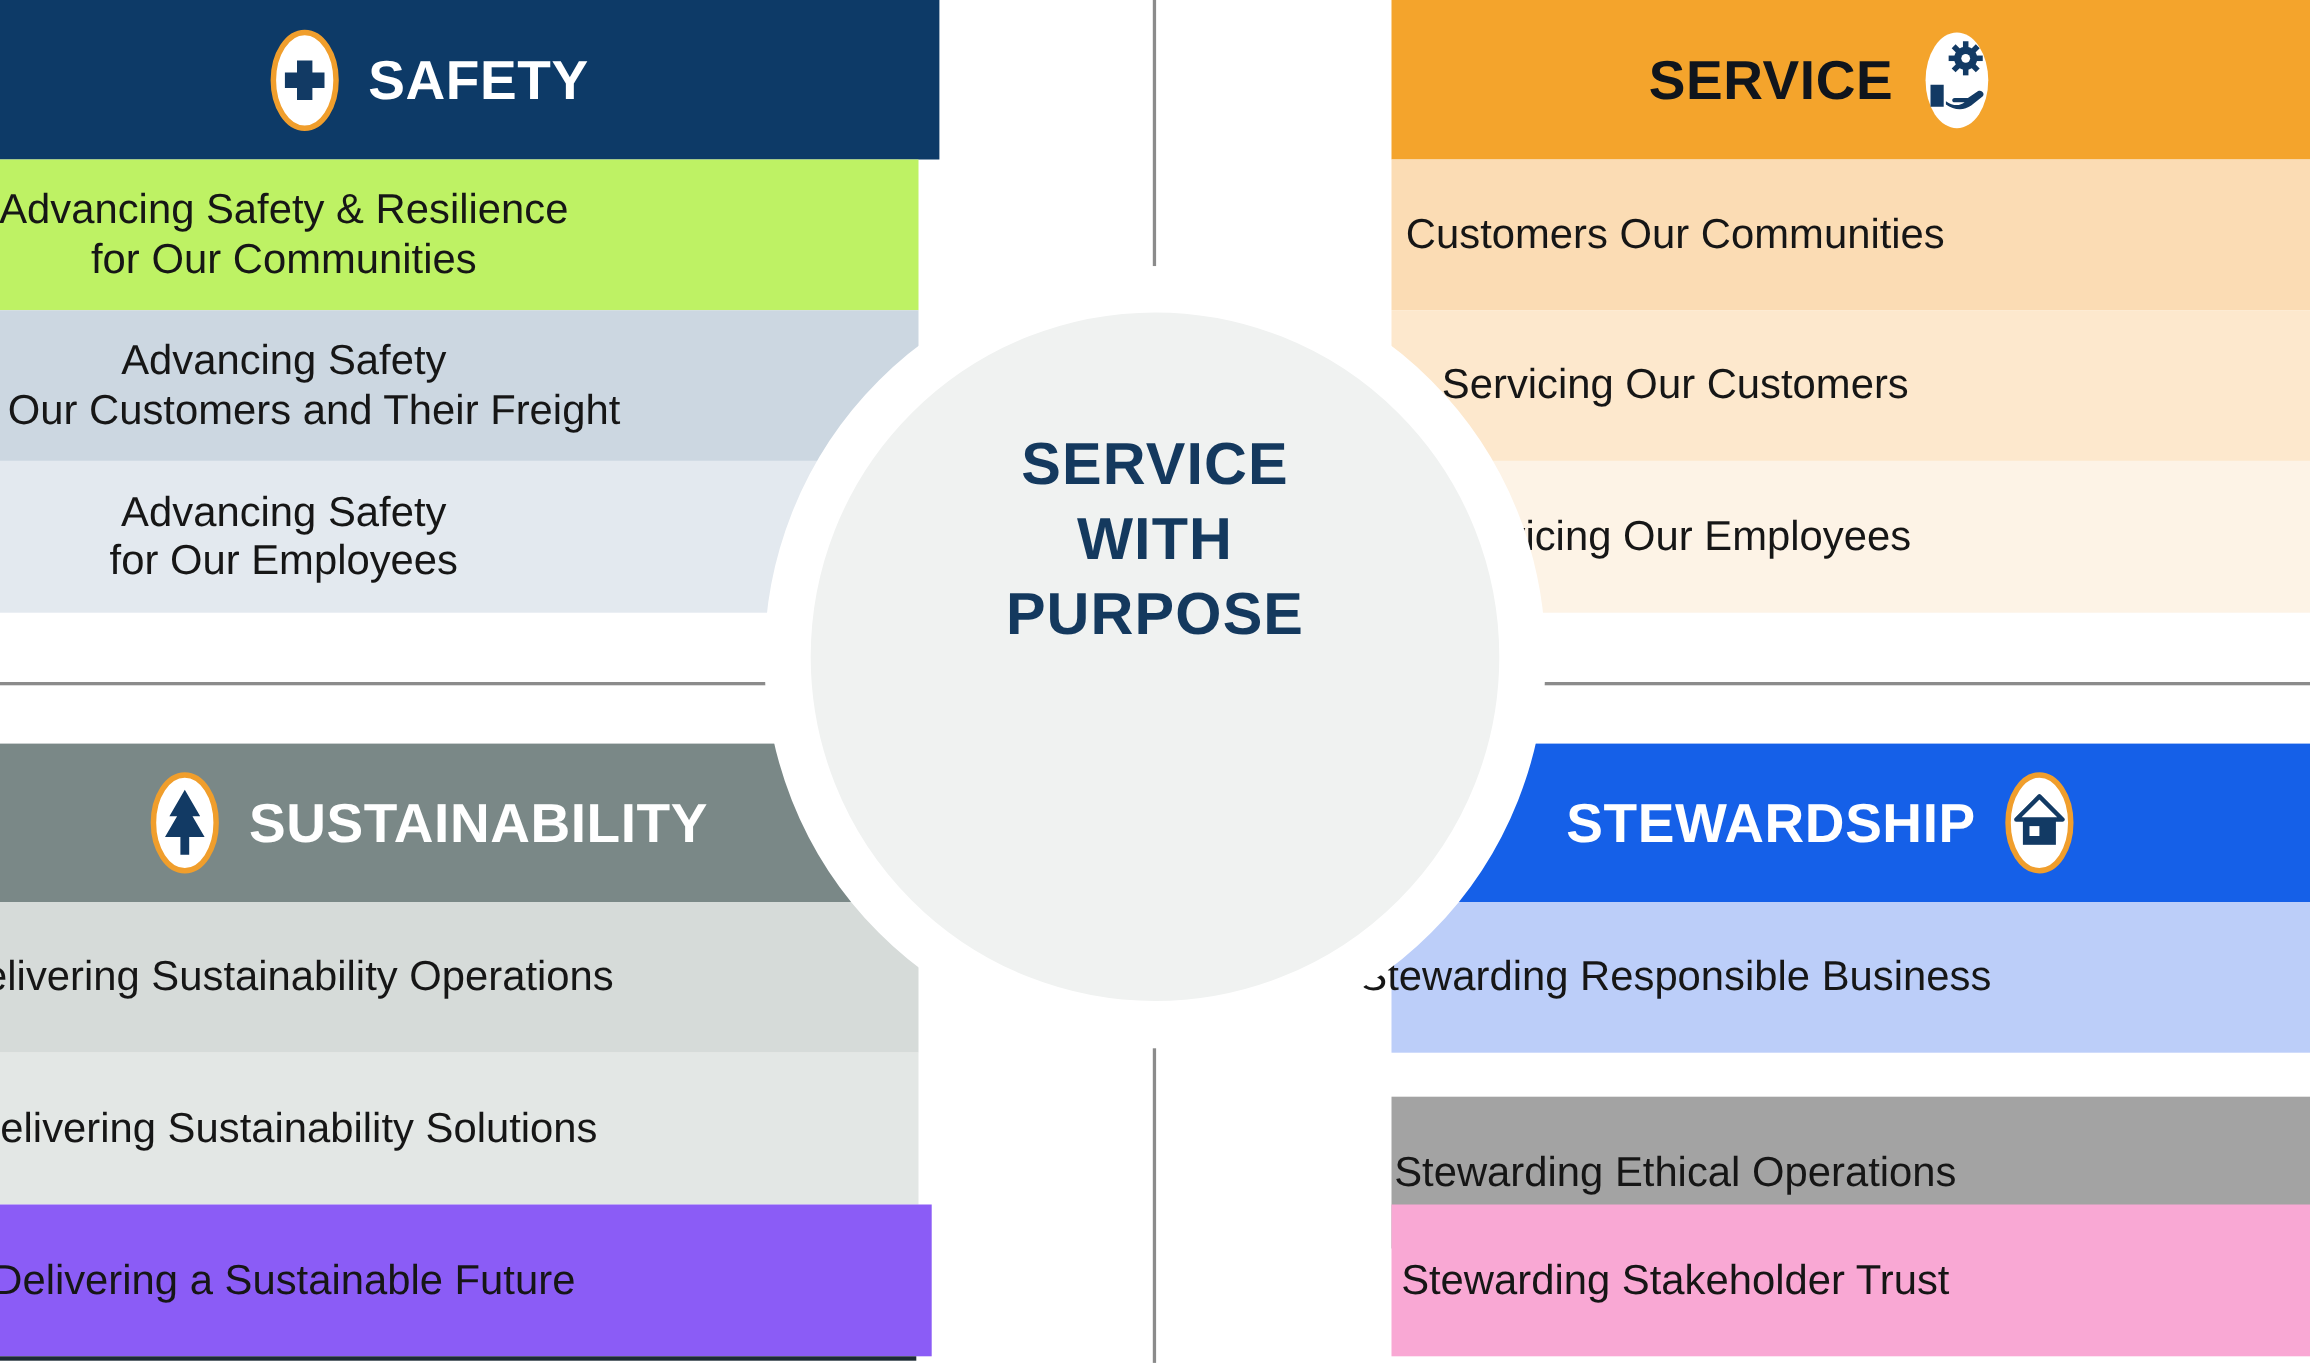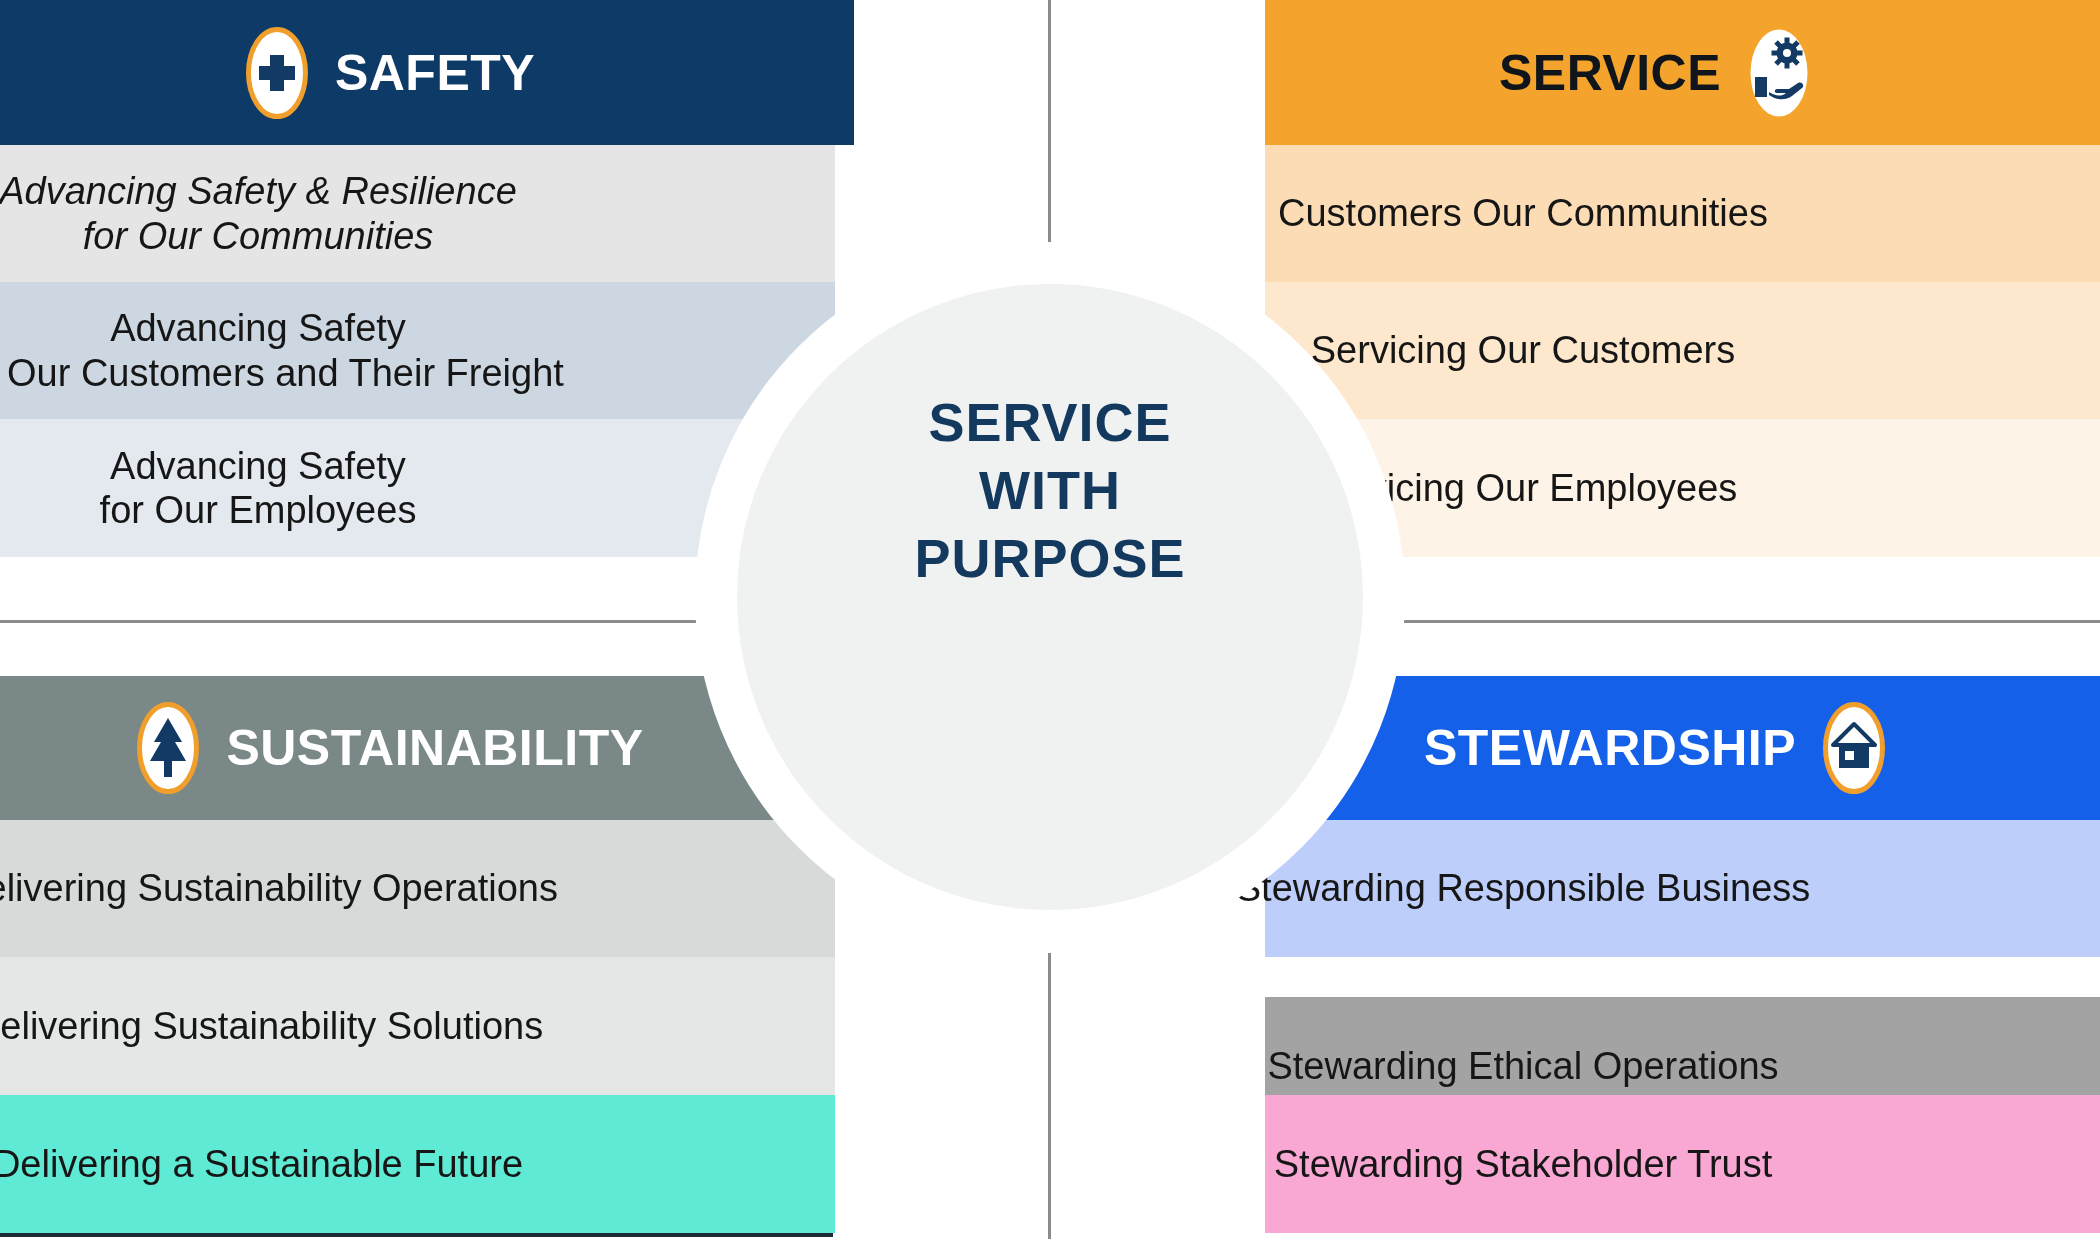"Advancing Safety & Resilience" .safety .row-1 { background: #e5e5e5 -> #bef264; font-style: italic -> none }
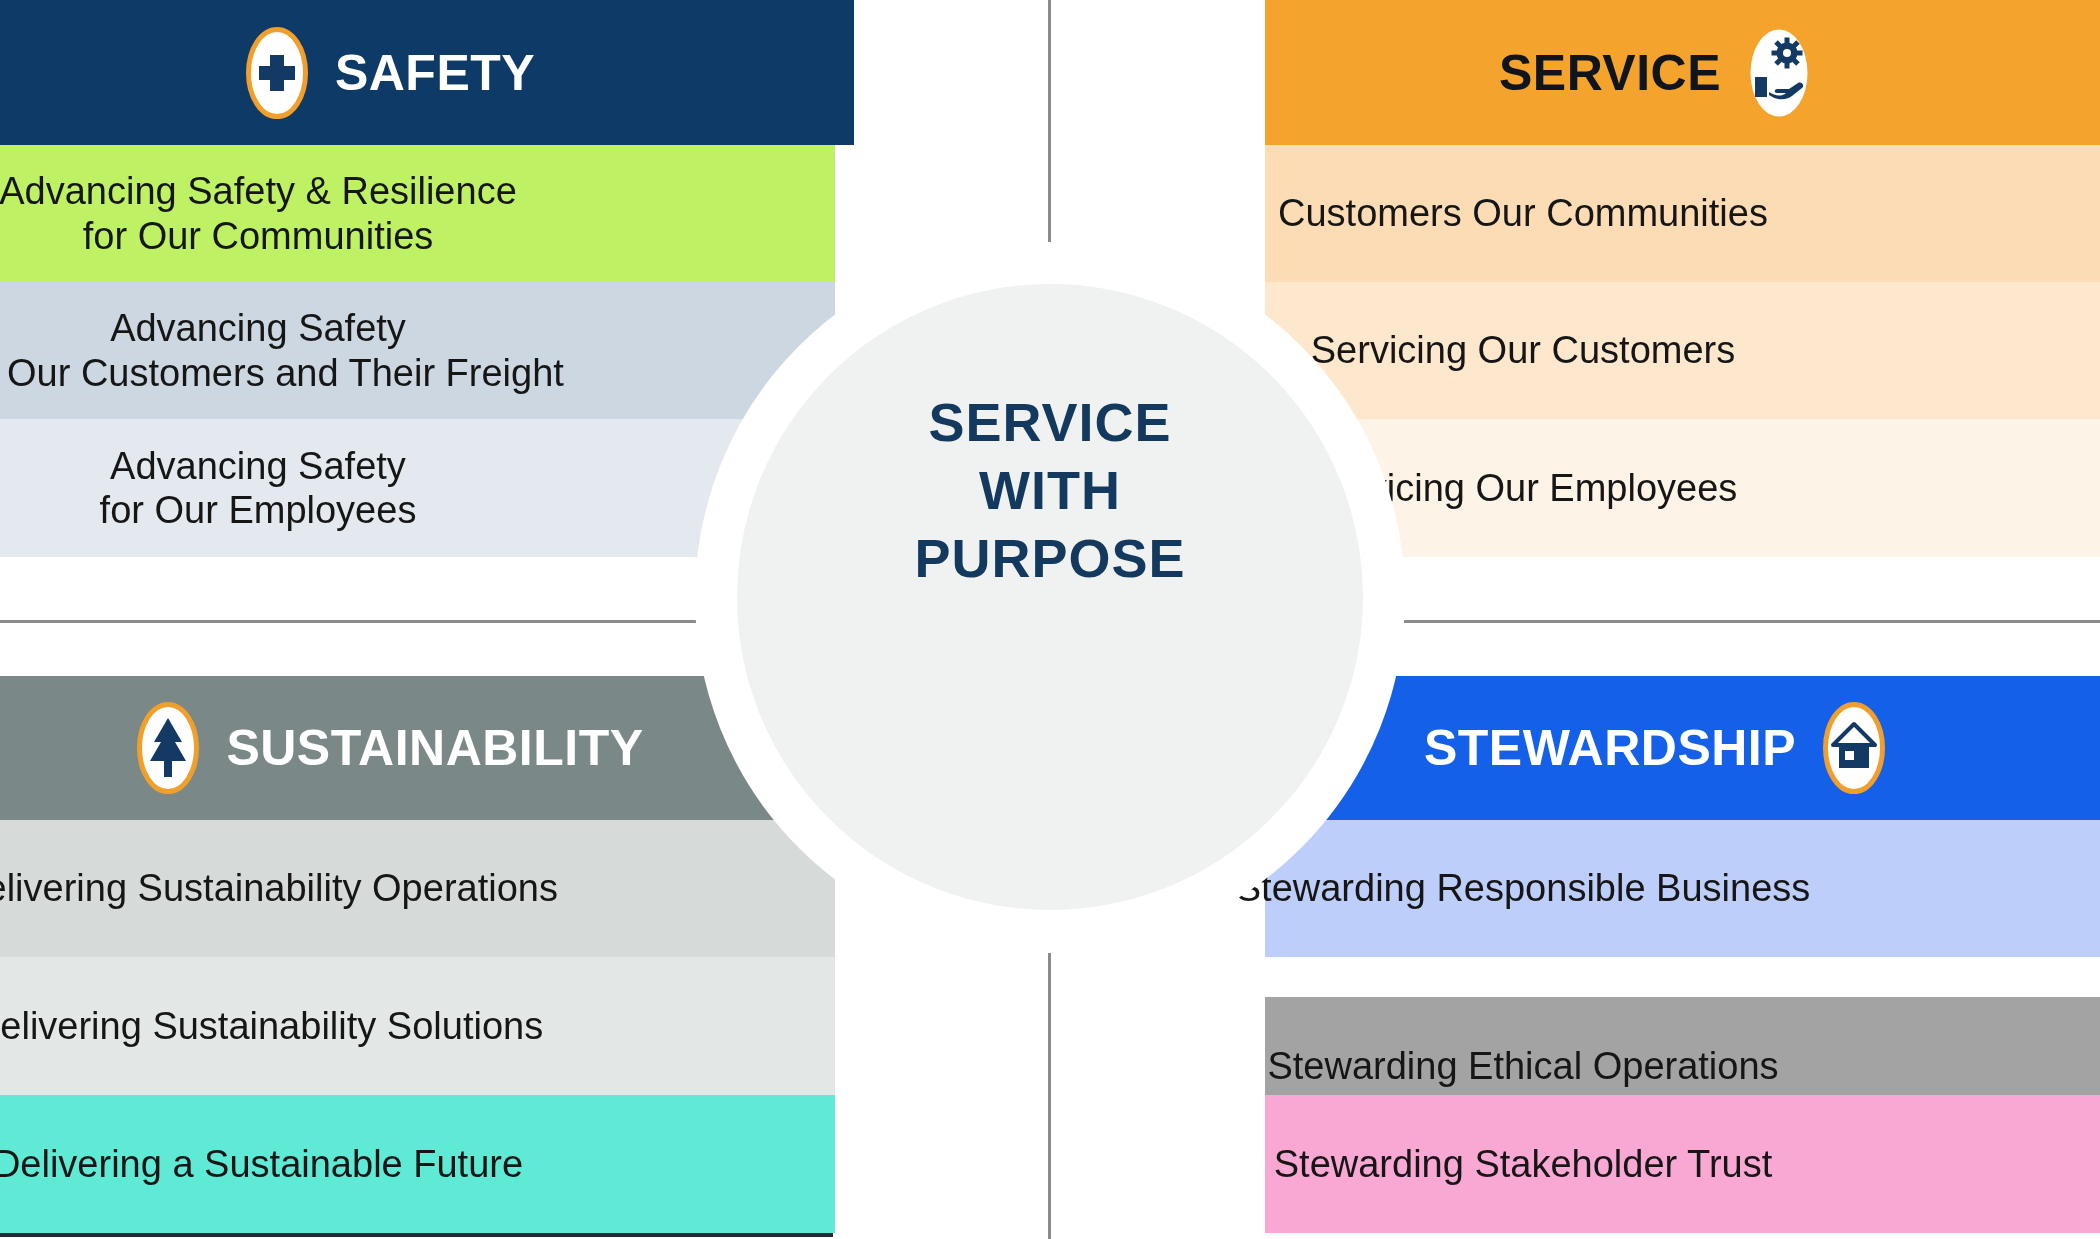"Delivering a Sustainable Future" .sustainability .row-3 { background: #5eead4 -> #8b5cf6; padding-left: none -> 12px }
